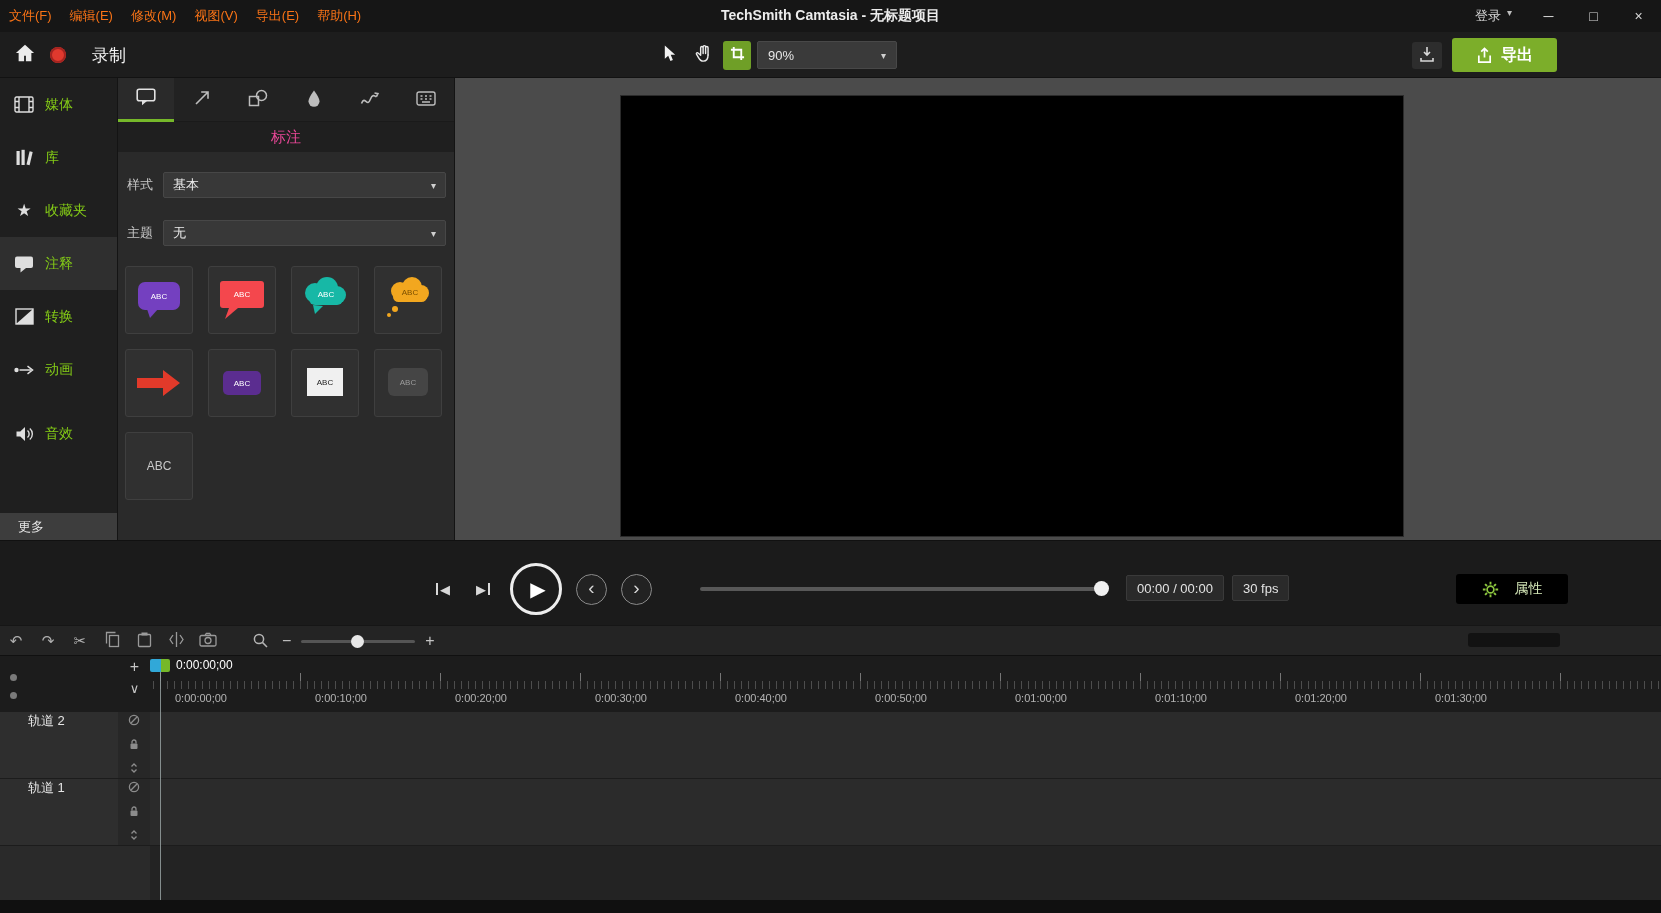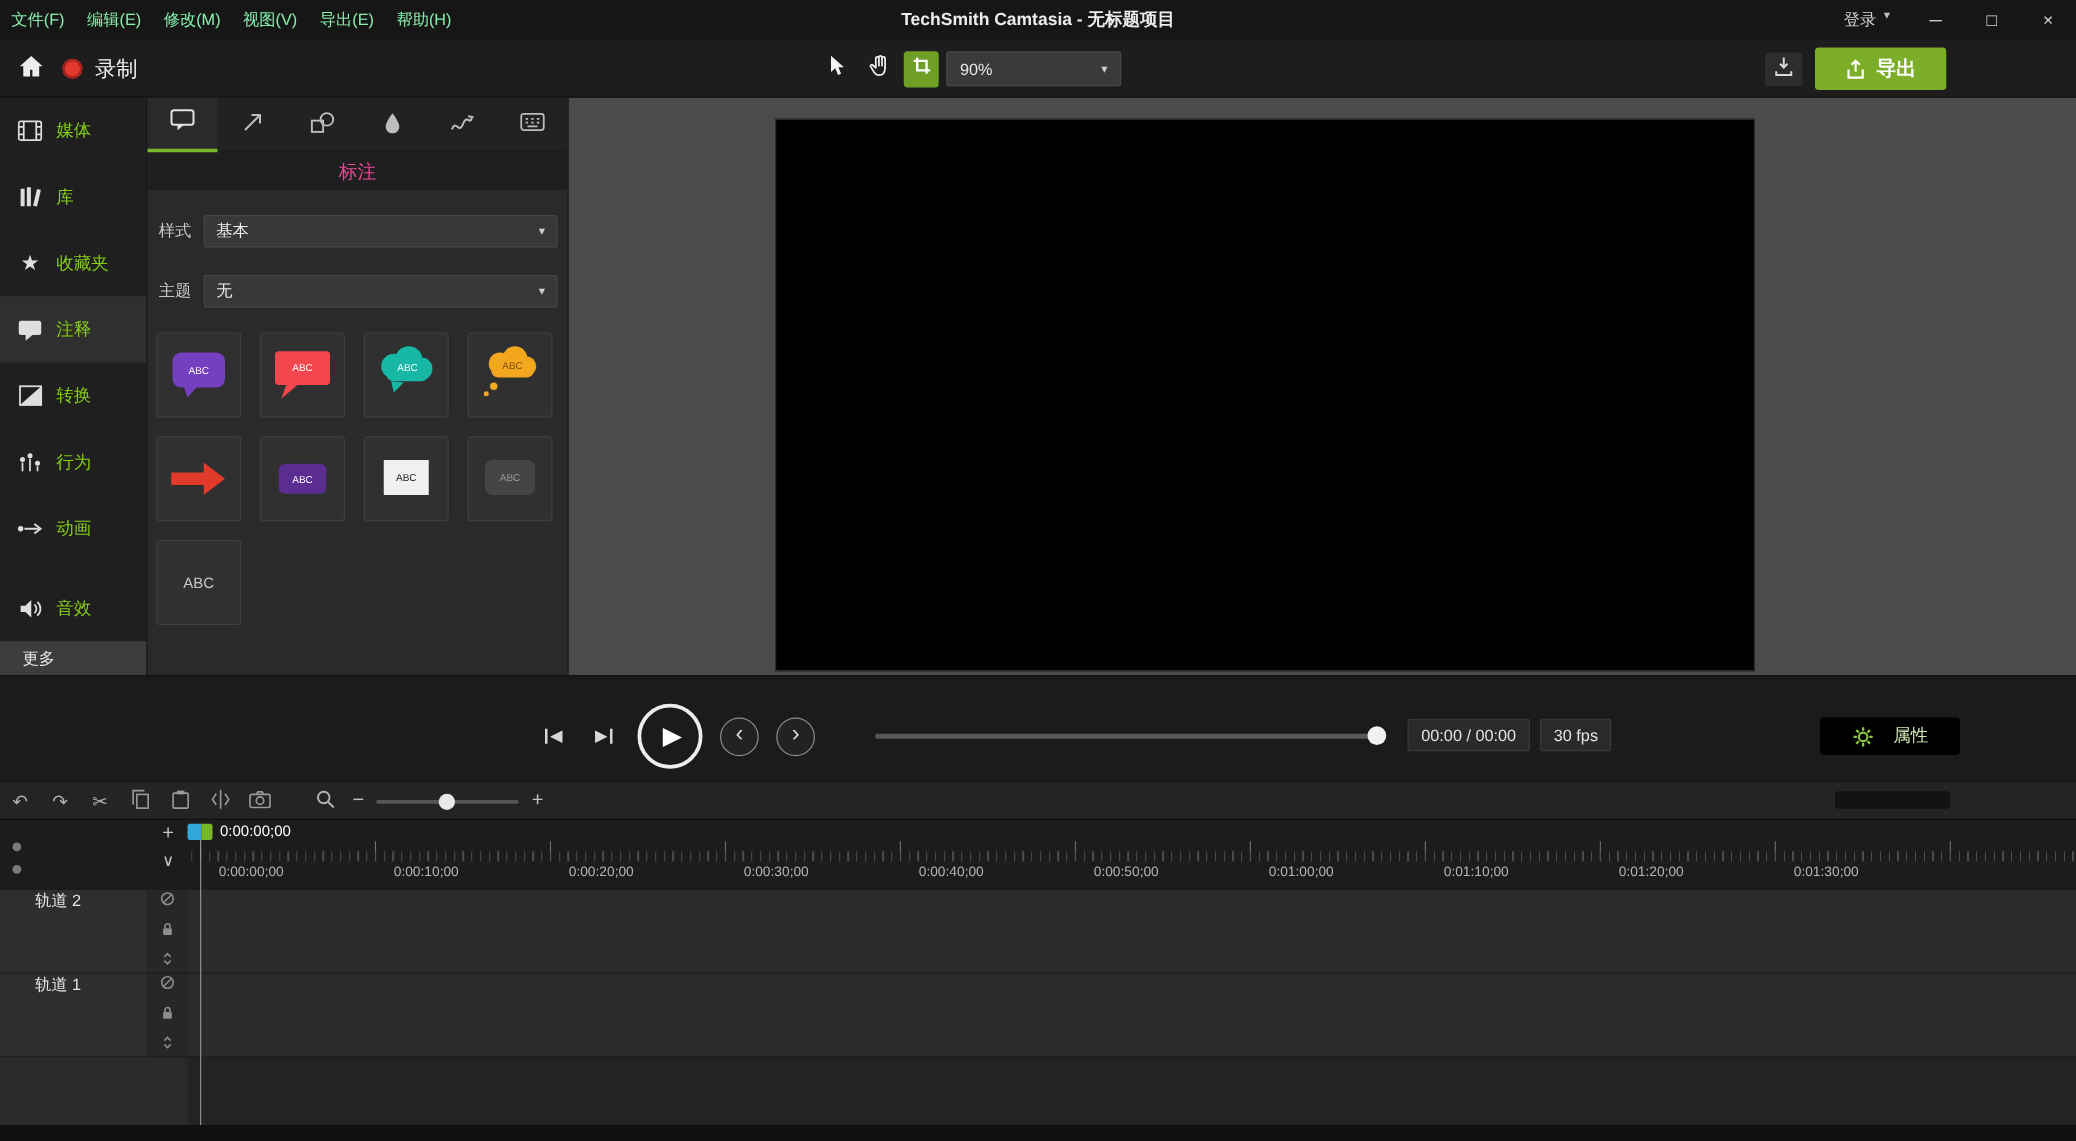"文件(F)" .menu-item { color: #86efac -> #f97316 }
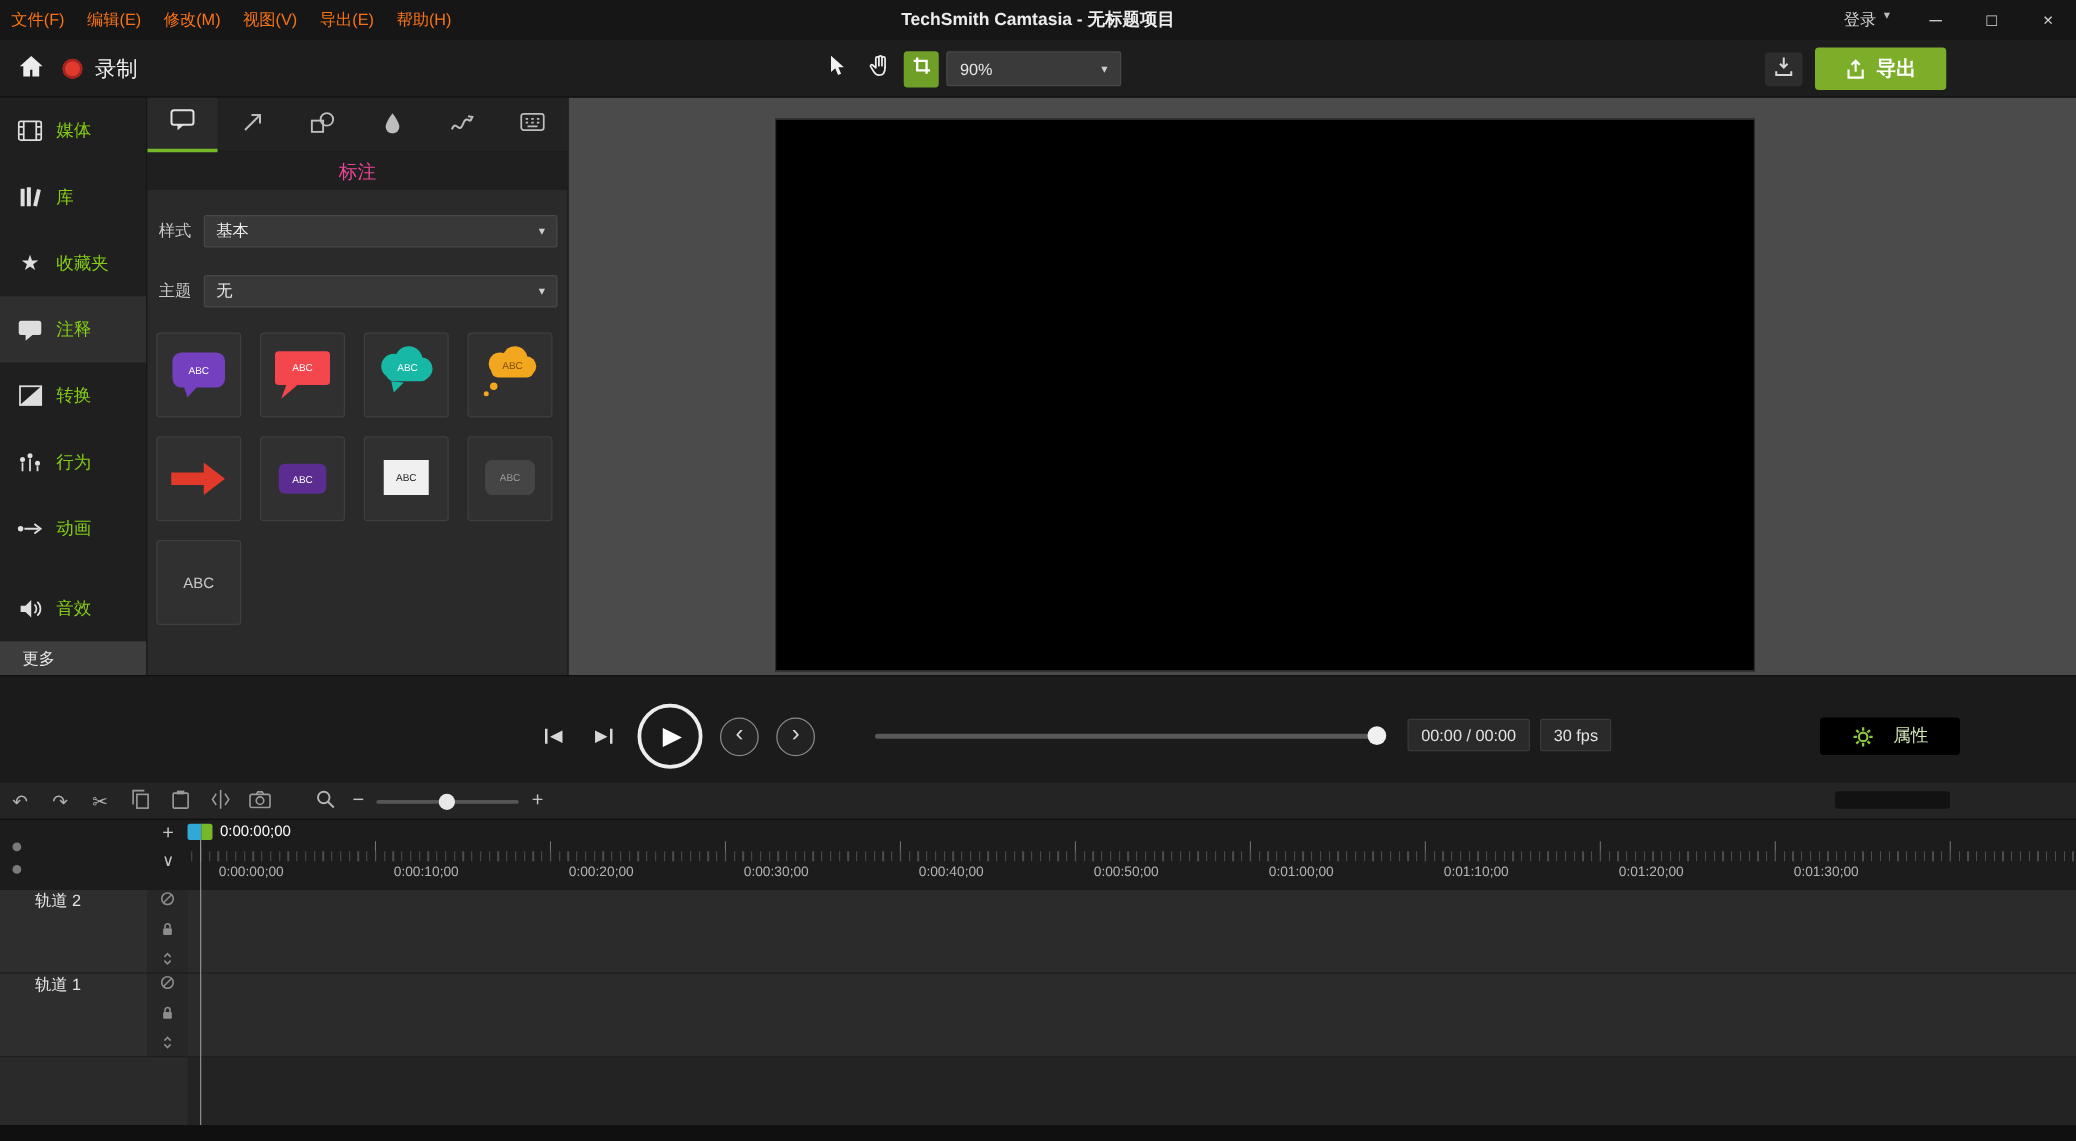"录制" .rec-group { gap: 10px -> 26px }
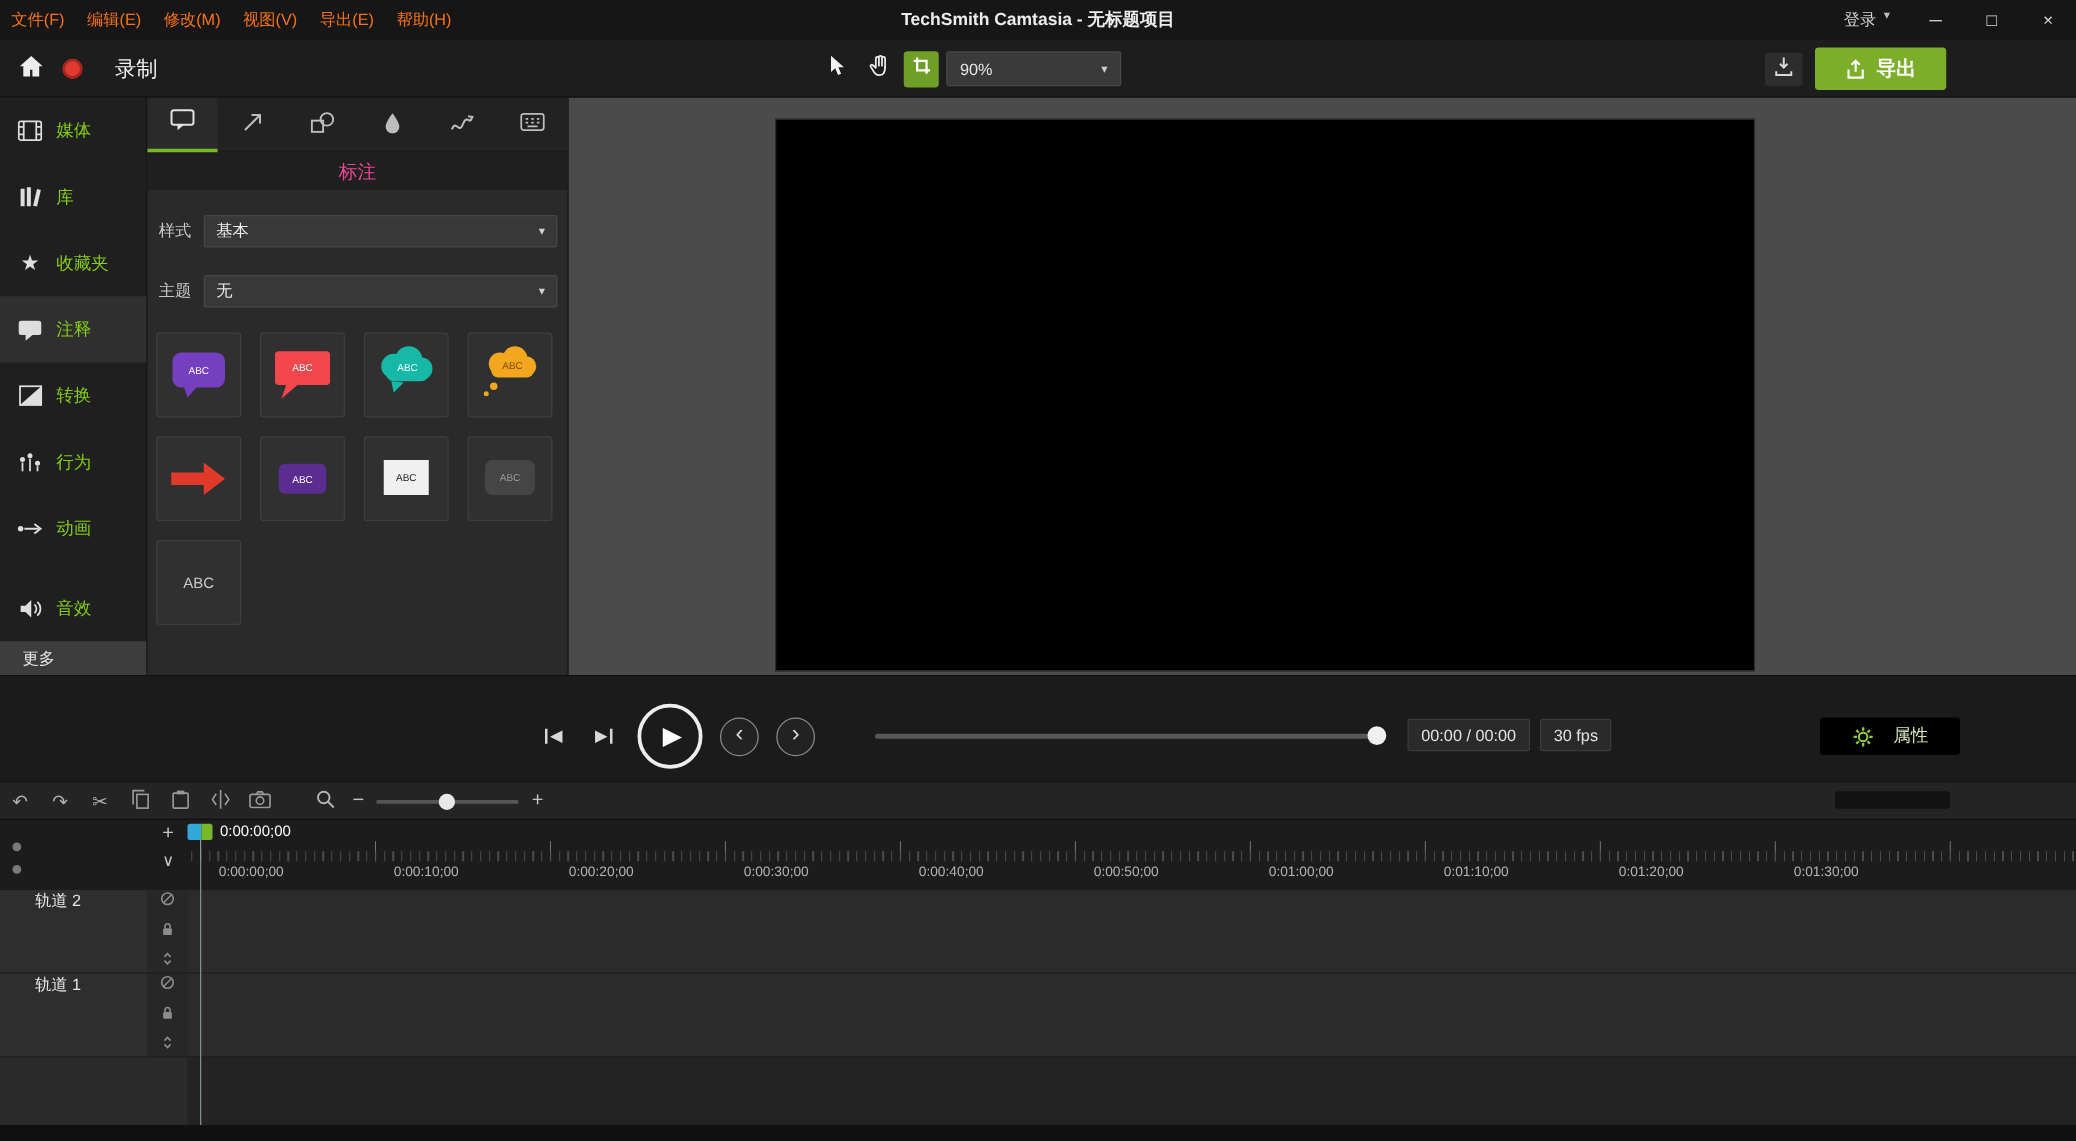"行为" div.sb-item { html: <div> <span> <svg> <path></path> <circle></circle> <circle></circle> <circle></circle> </svg> </span> <span>行为</span> </div> -> none }
